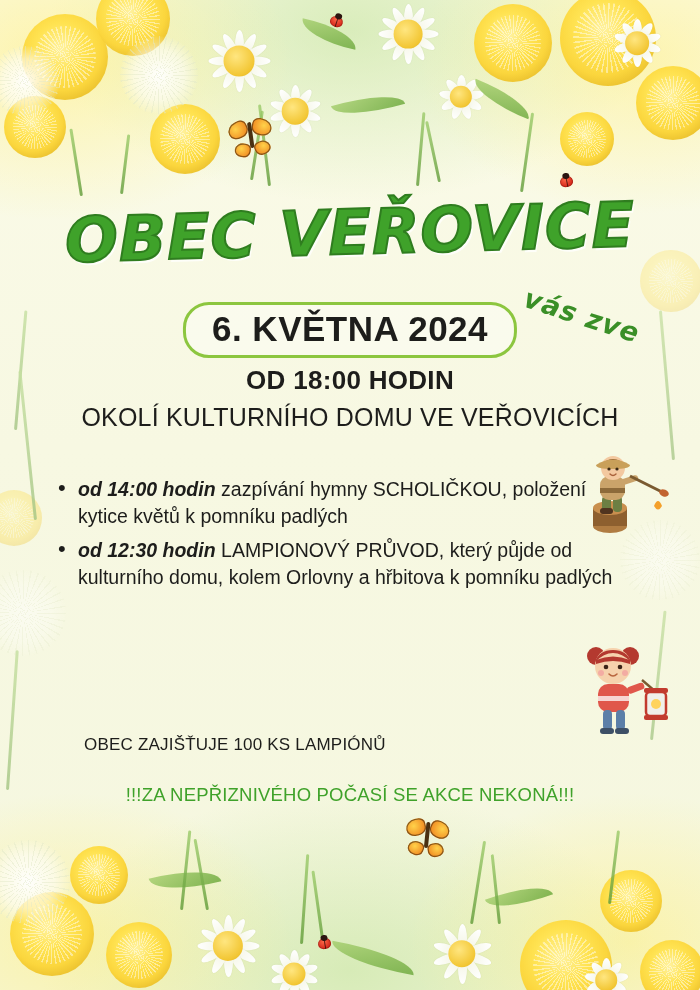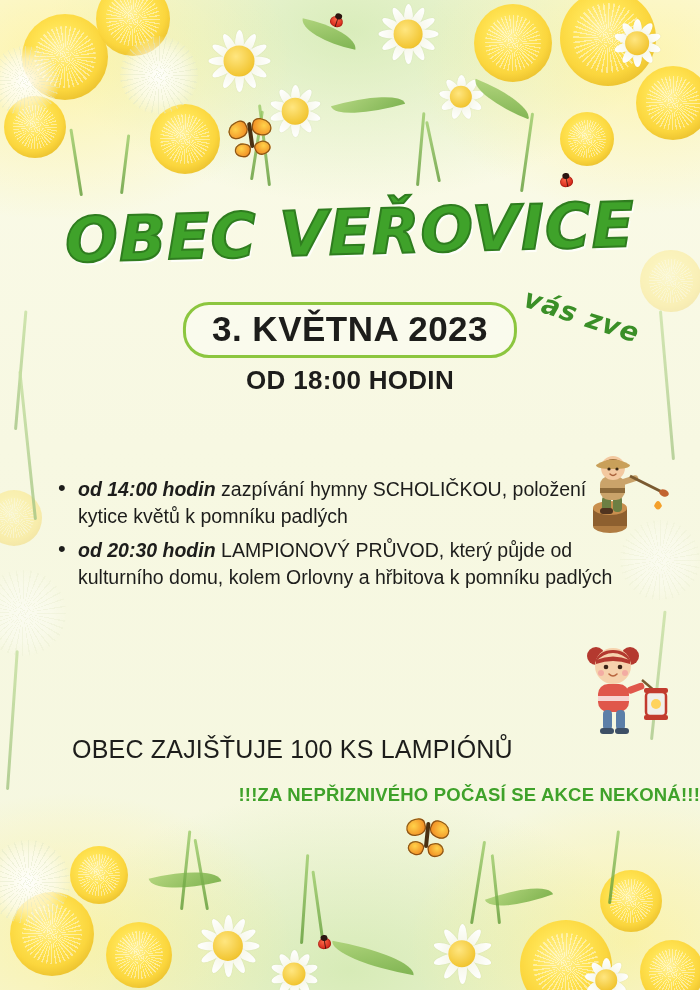"3. KVĚTNA 2023" span { text: 3. KVĚTNA 2023 -> 6. KVĚTNA 2024 }
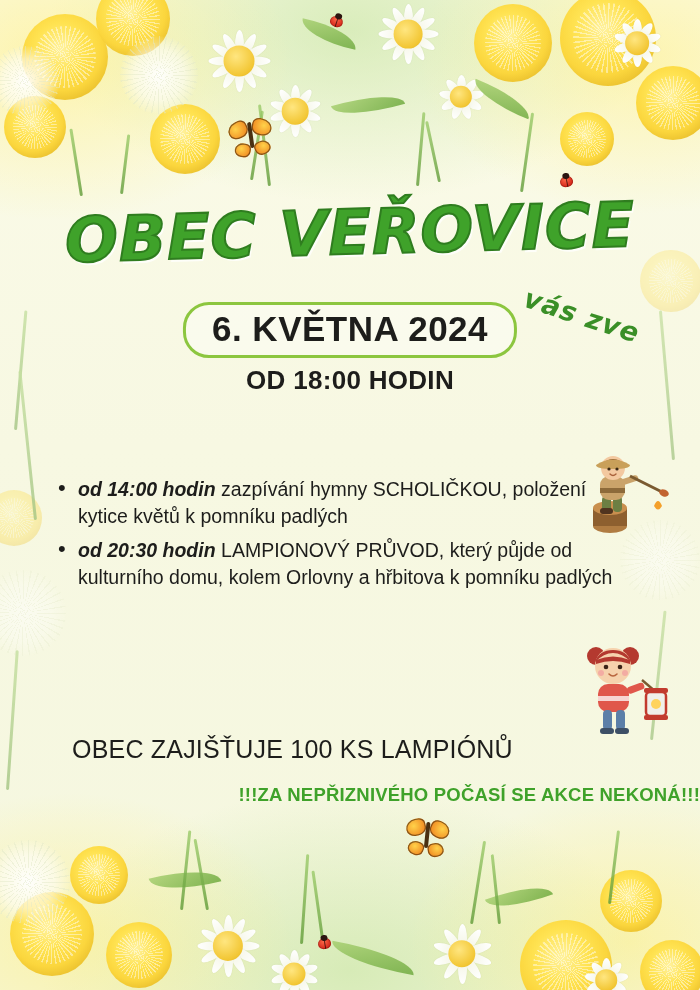"OKOLÍ KULTURNÍHO DOMU VE VEŘOVICÍCH" div.place { html: none -> <div>OKOLÍ KULTURNÍHO DOMU VE VEŘOVICÍCH</div> }
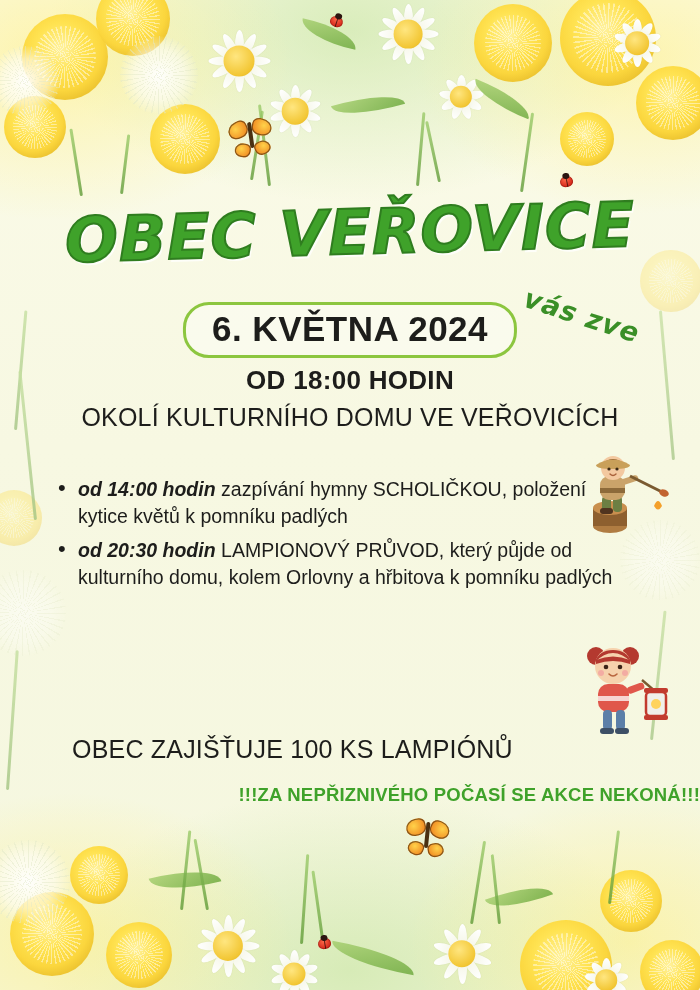"od 20:30 hodin" em { text: 20:30 -> 12:30 }
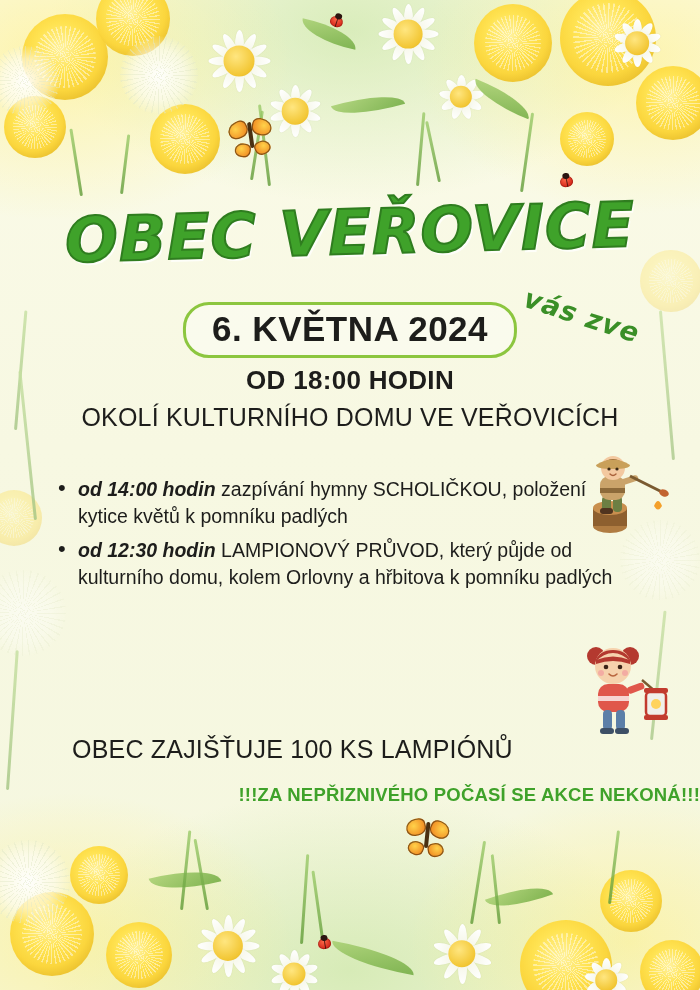"OBEC ZAJIŠŤUJE 100 KS LAMPIÓNŮ" .lampions { font-size: 25px -> 17px; left: 72px -> 84px }
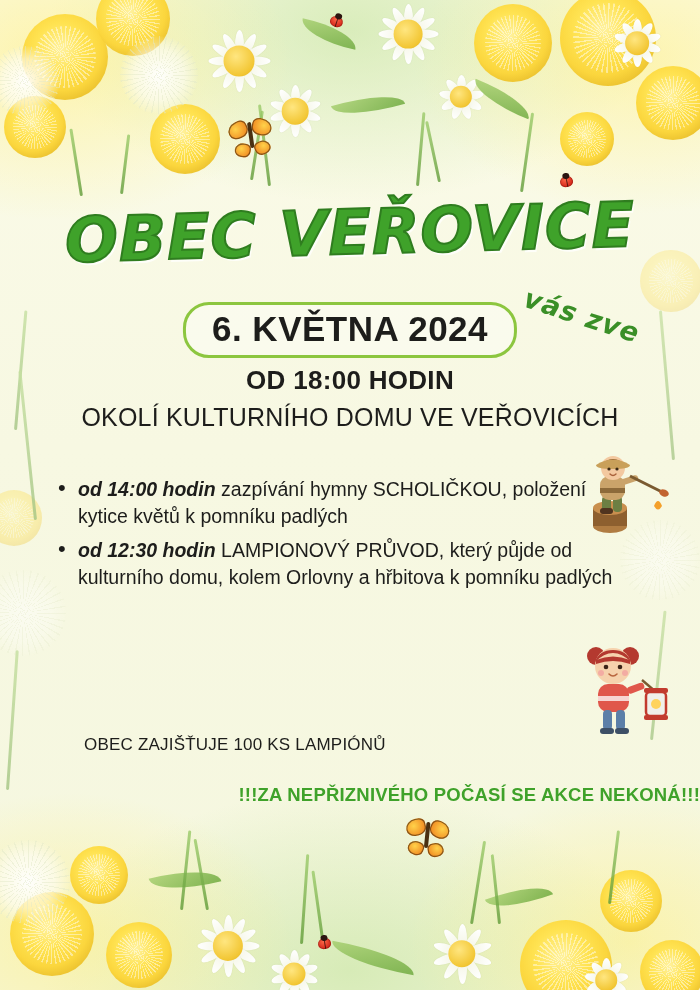"!!!ZA NEPŘIZNIVÉHO POČASÍ SE AKCE" .warn { font-weight: bold -> normal; text-align: right -> center }
